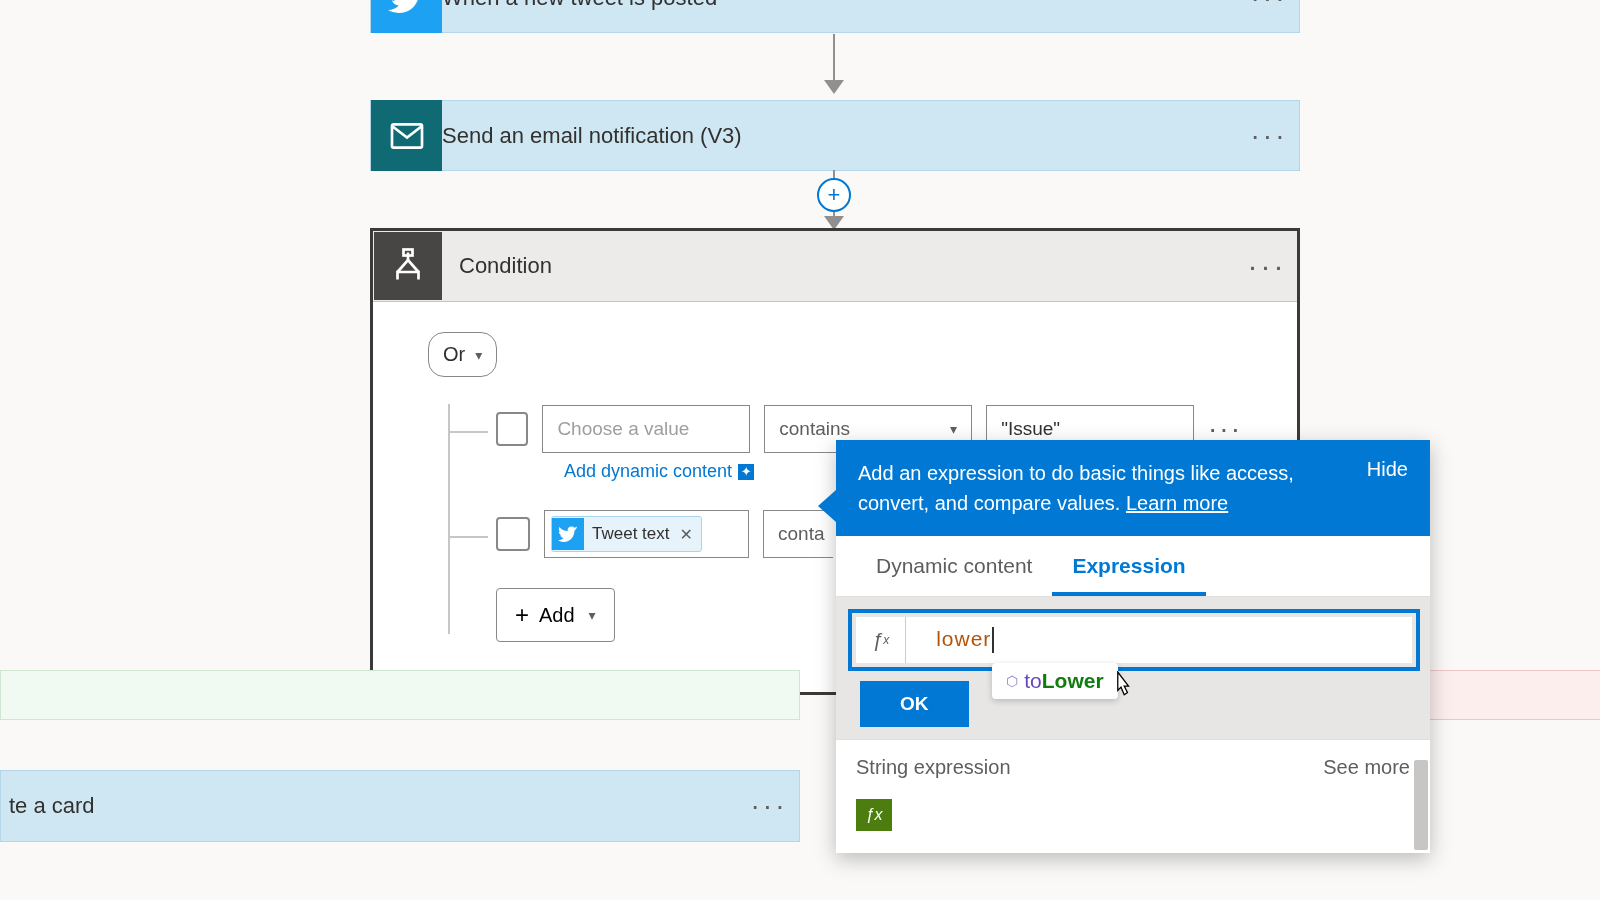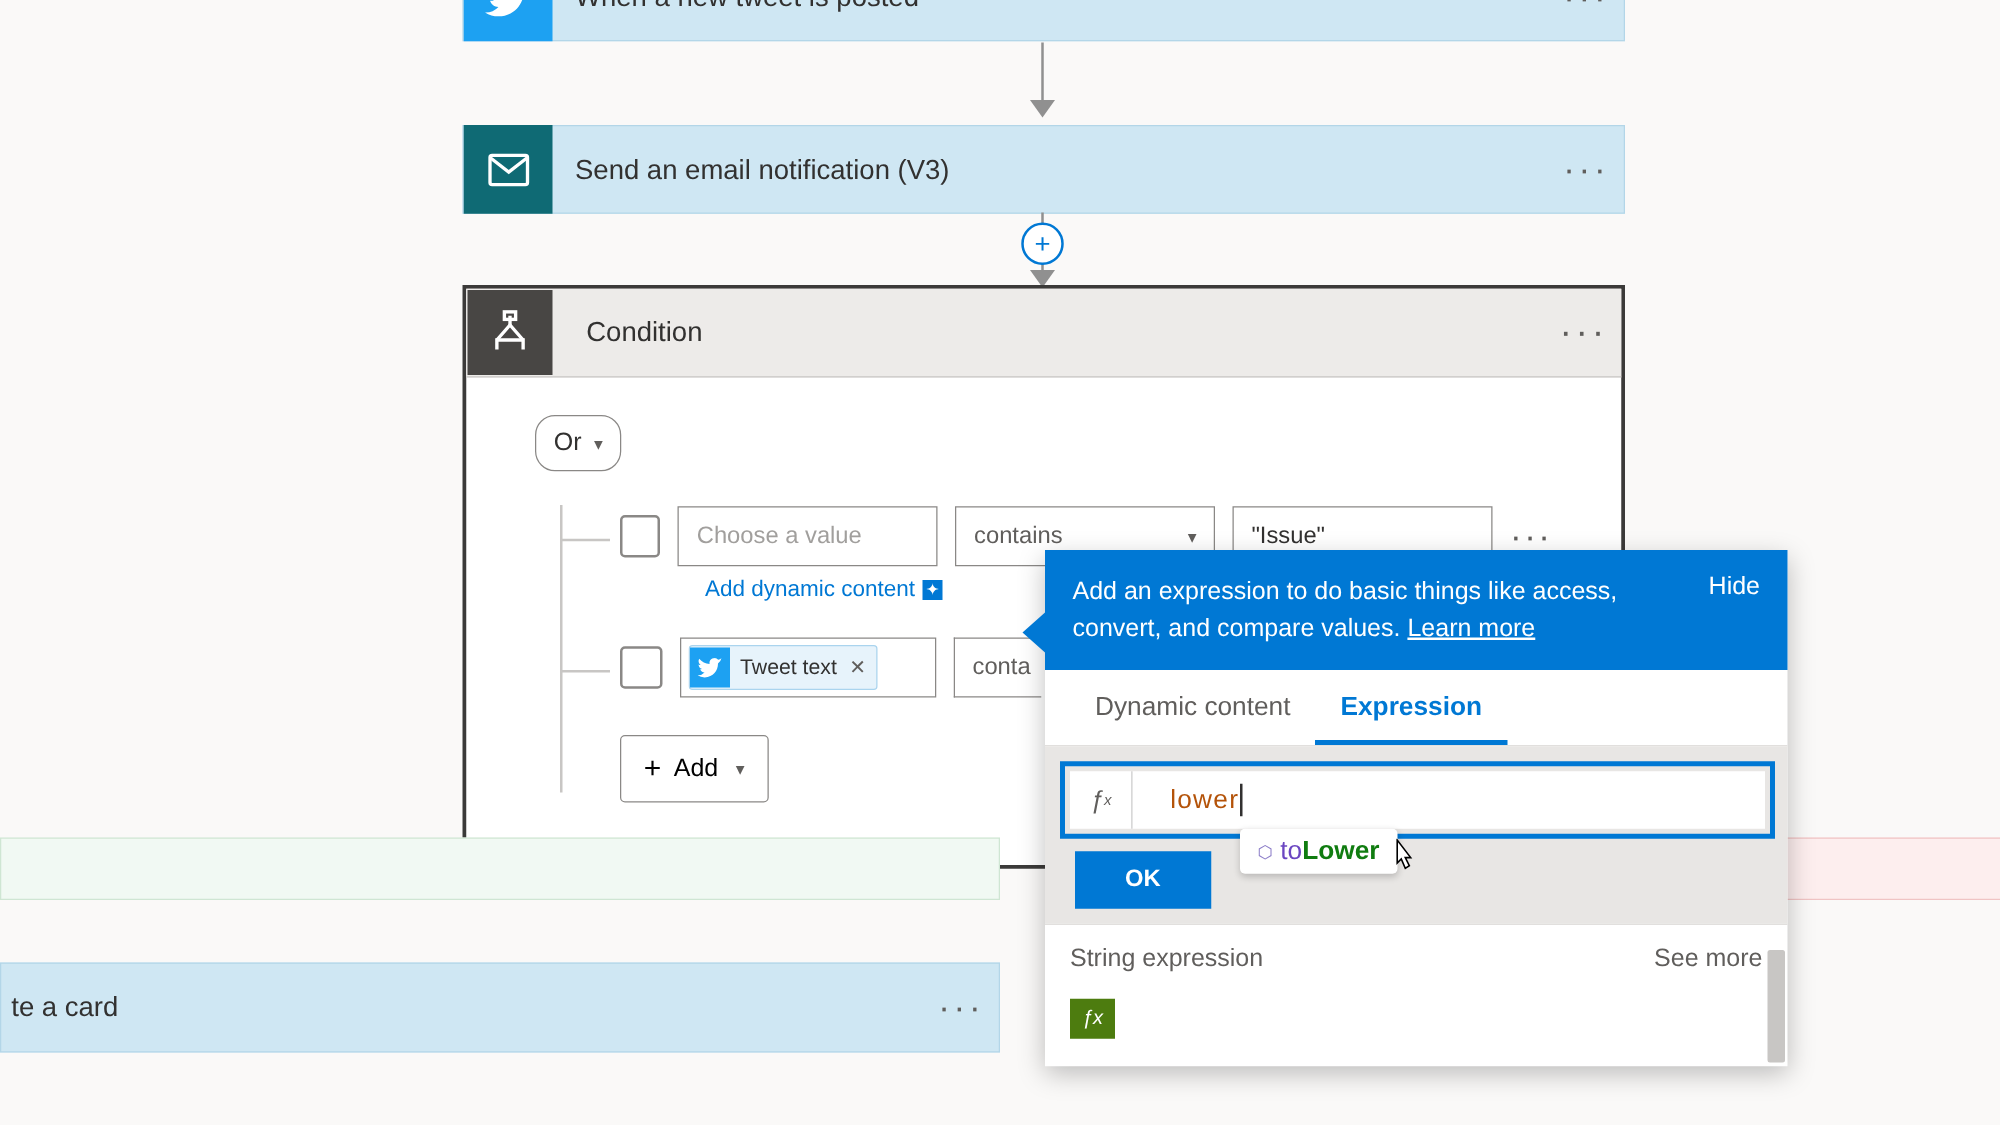"Send an email notification (V3)" .step-title { padding-left: 18px -> none }
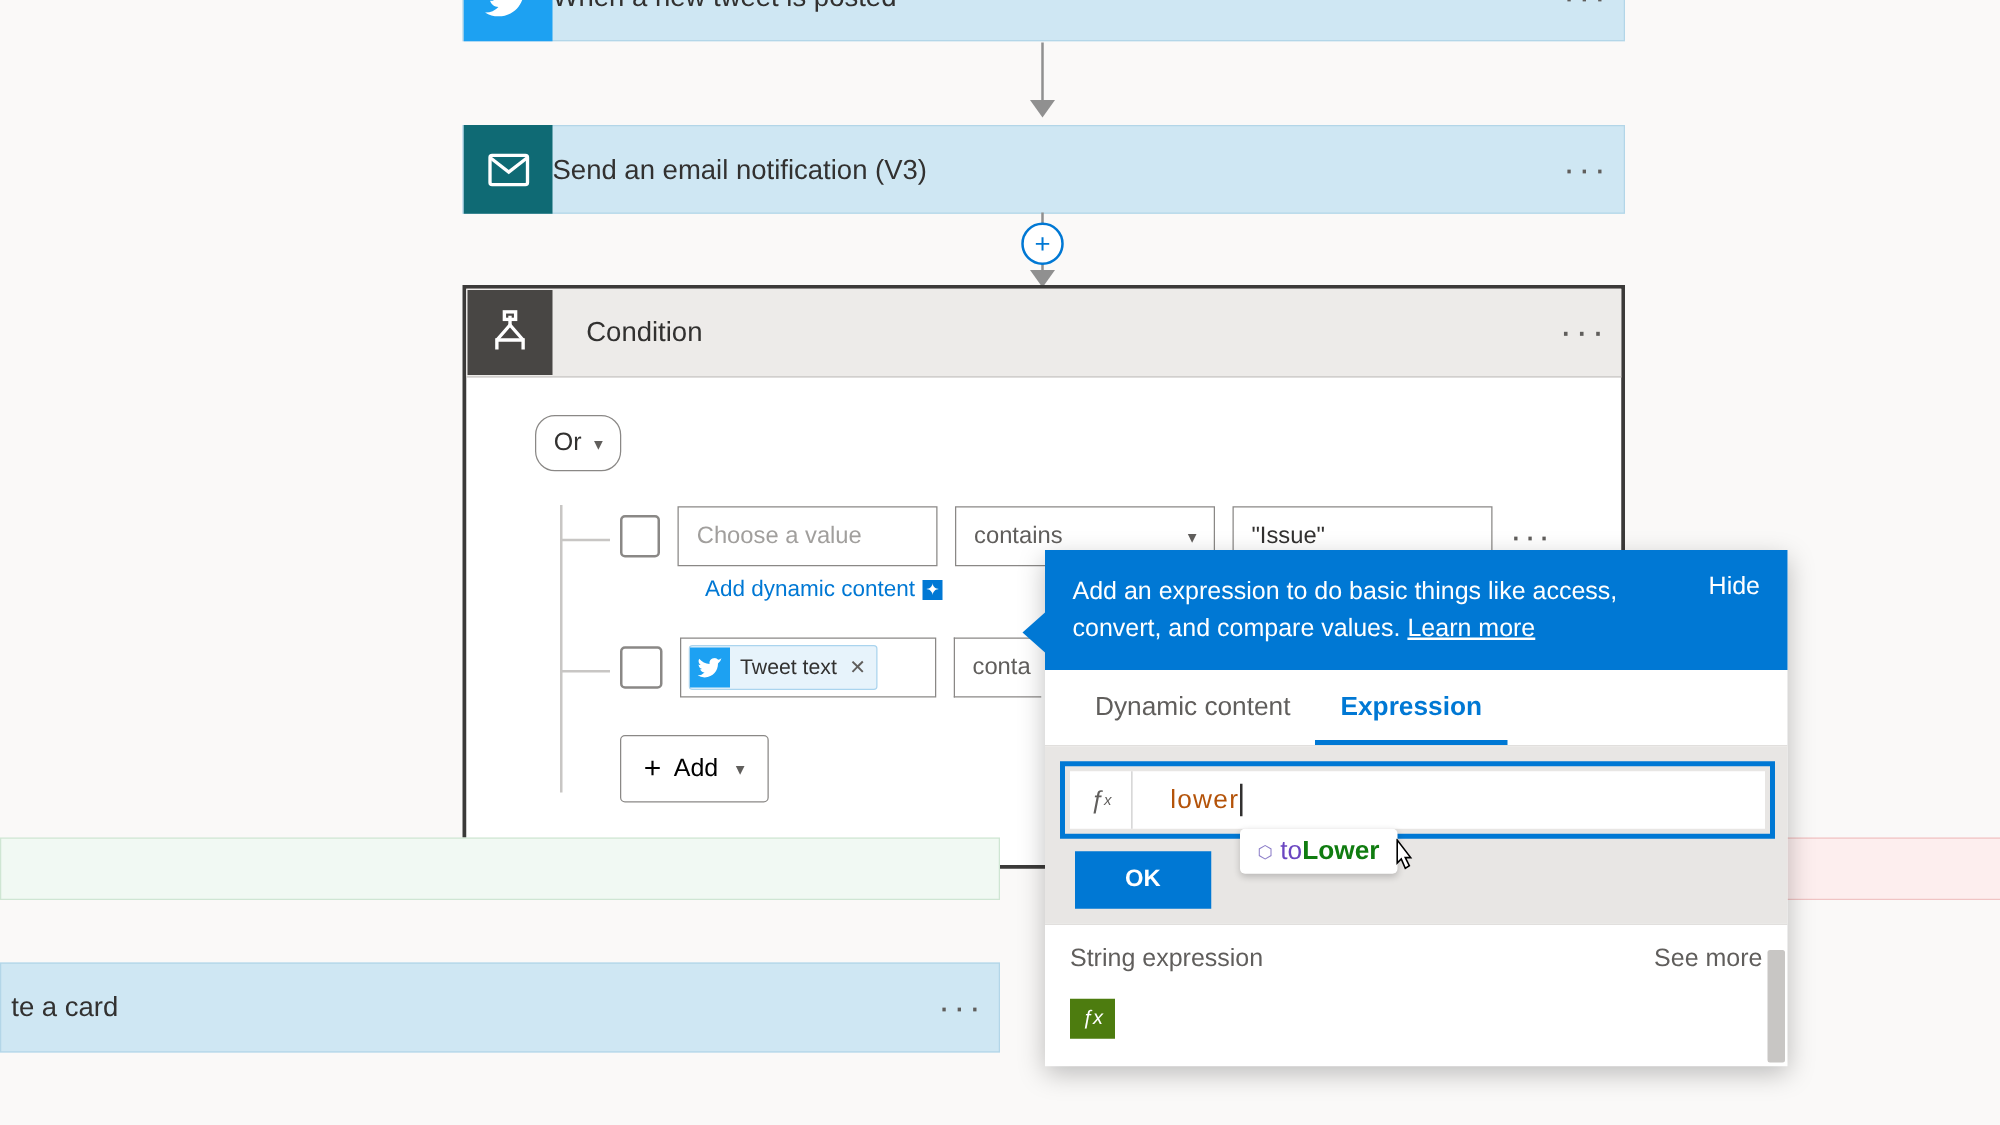"Condition" .condition-header { gap: 10px -> none }
